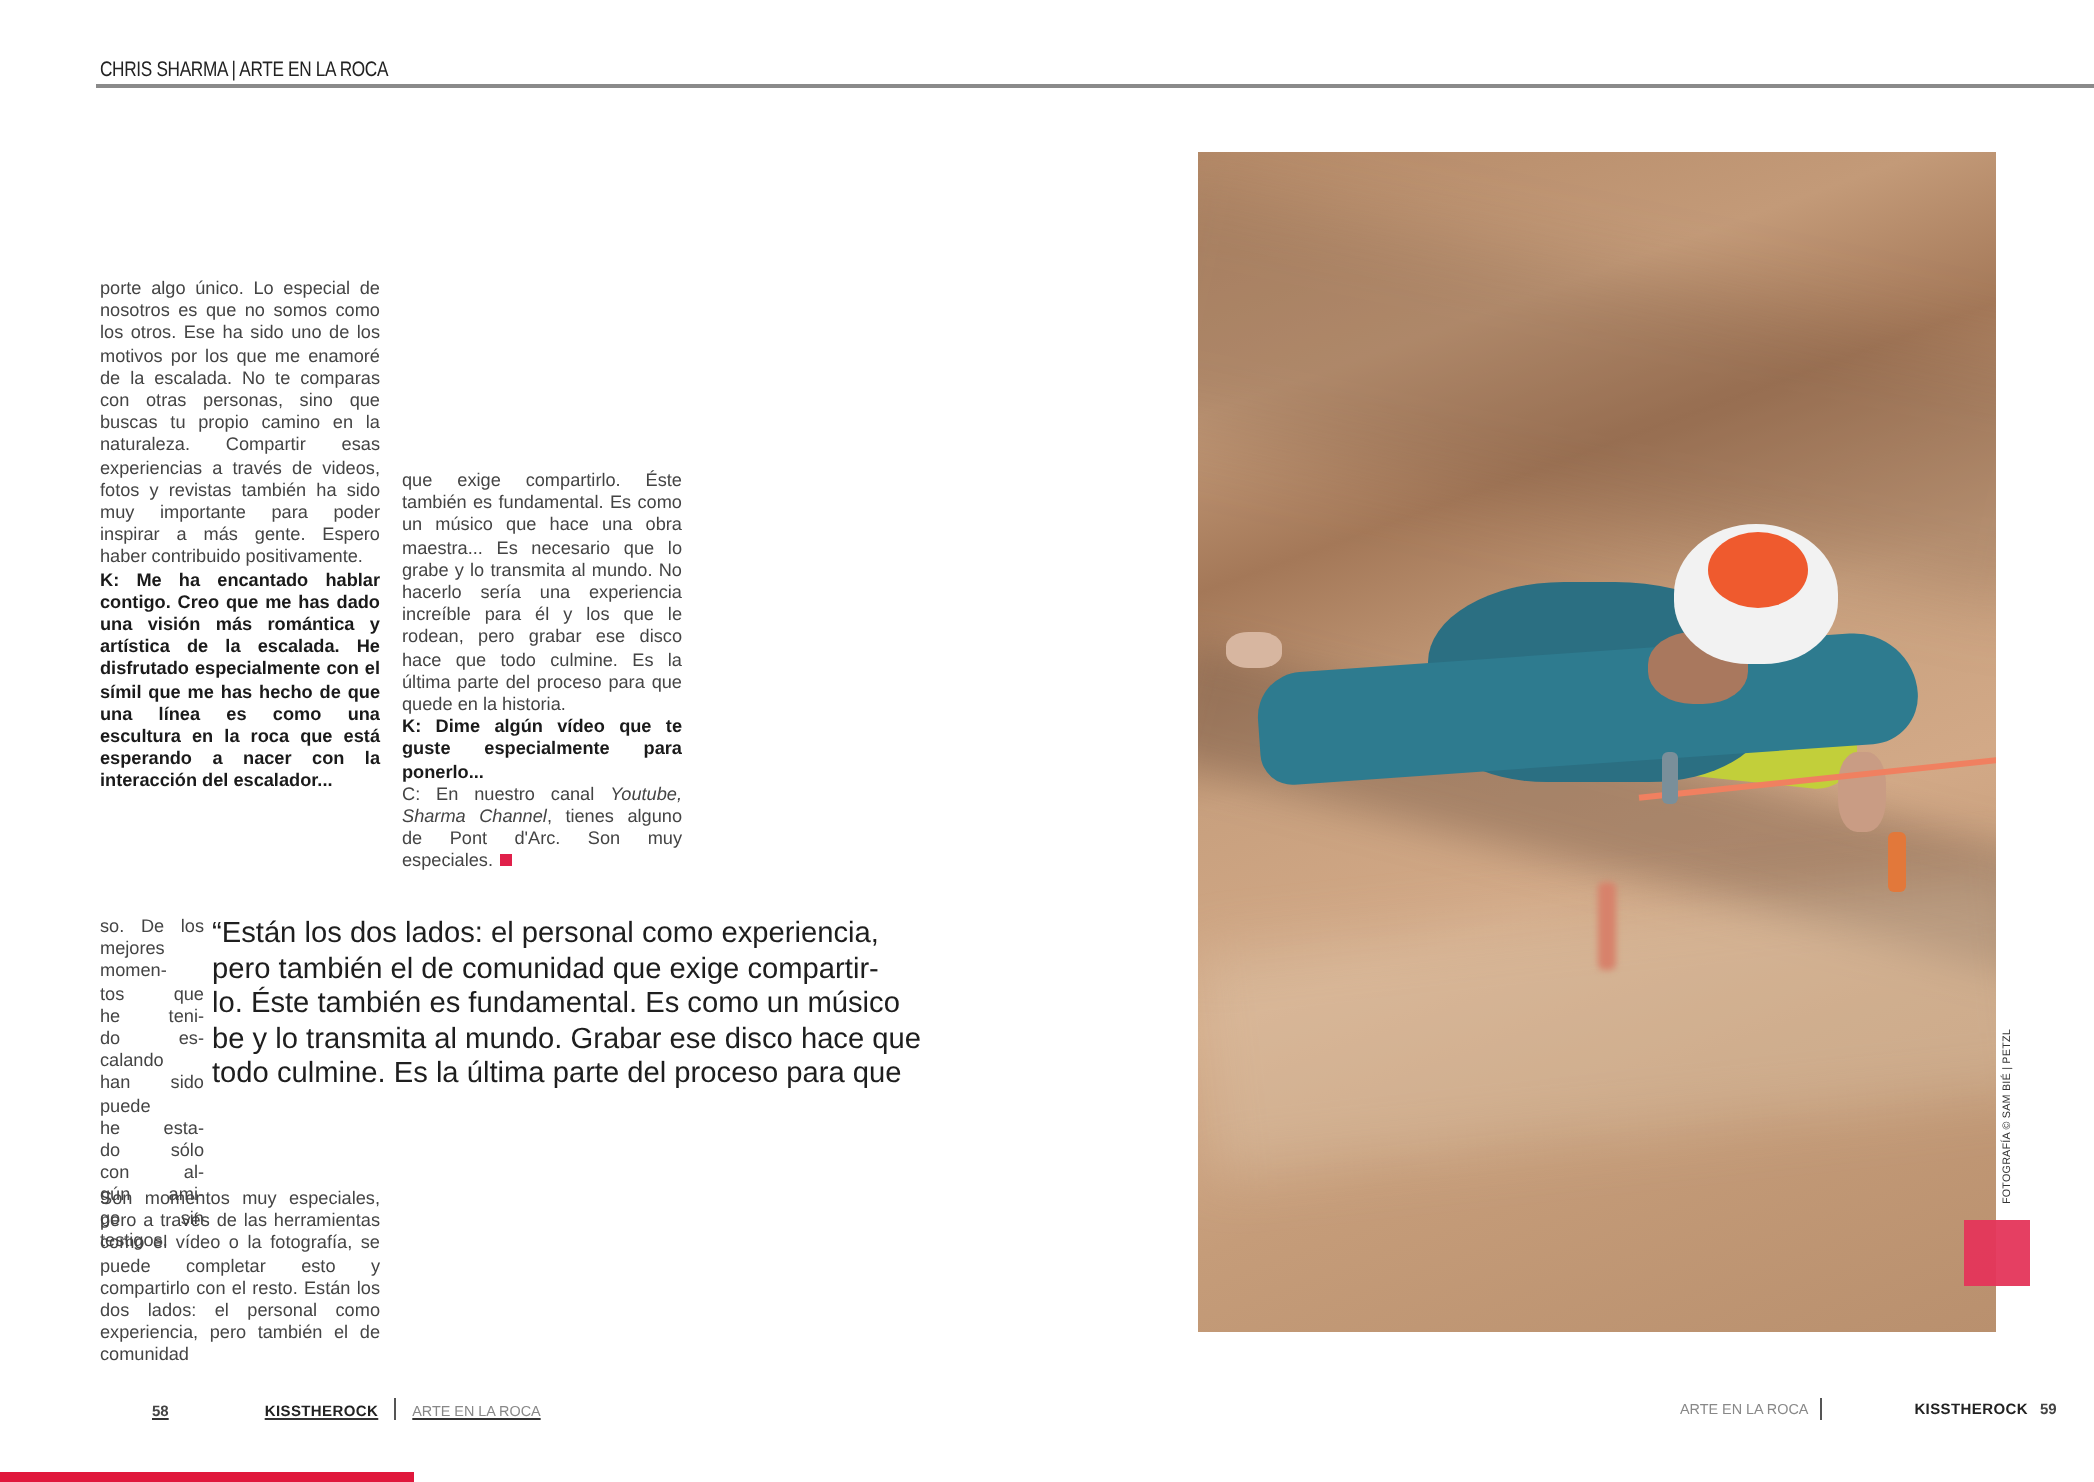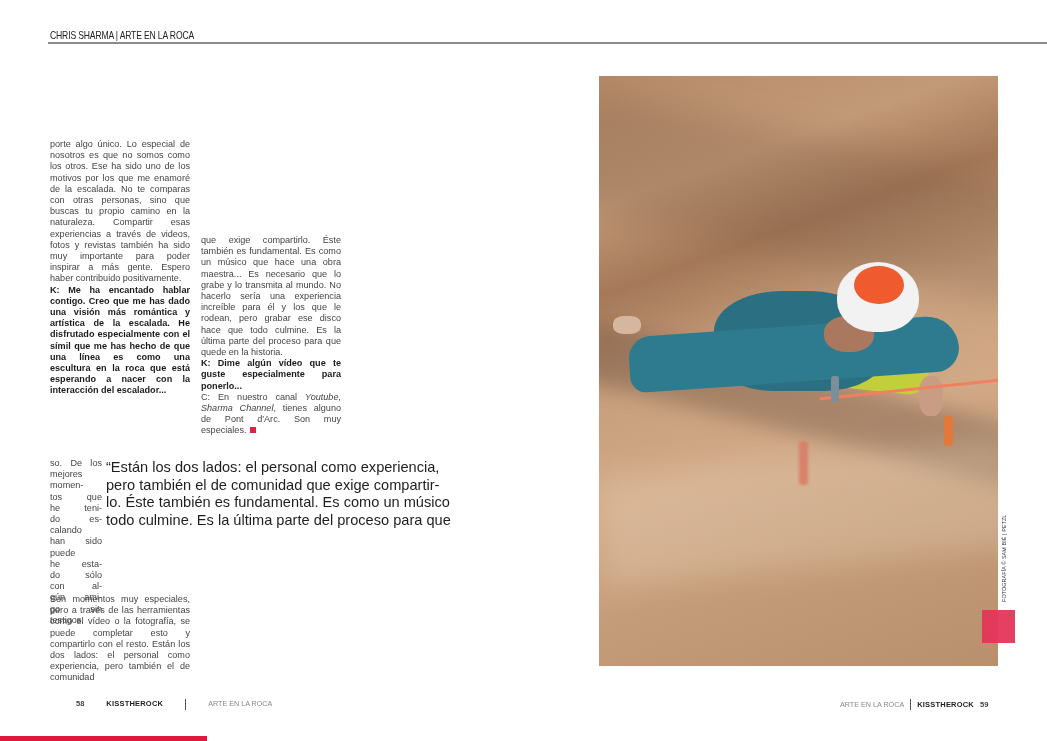"be y lo transmita al" span { html: none -> <span>be y lo transmita al mundo. Grabar ese disco hace que</span> }
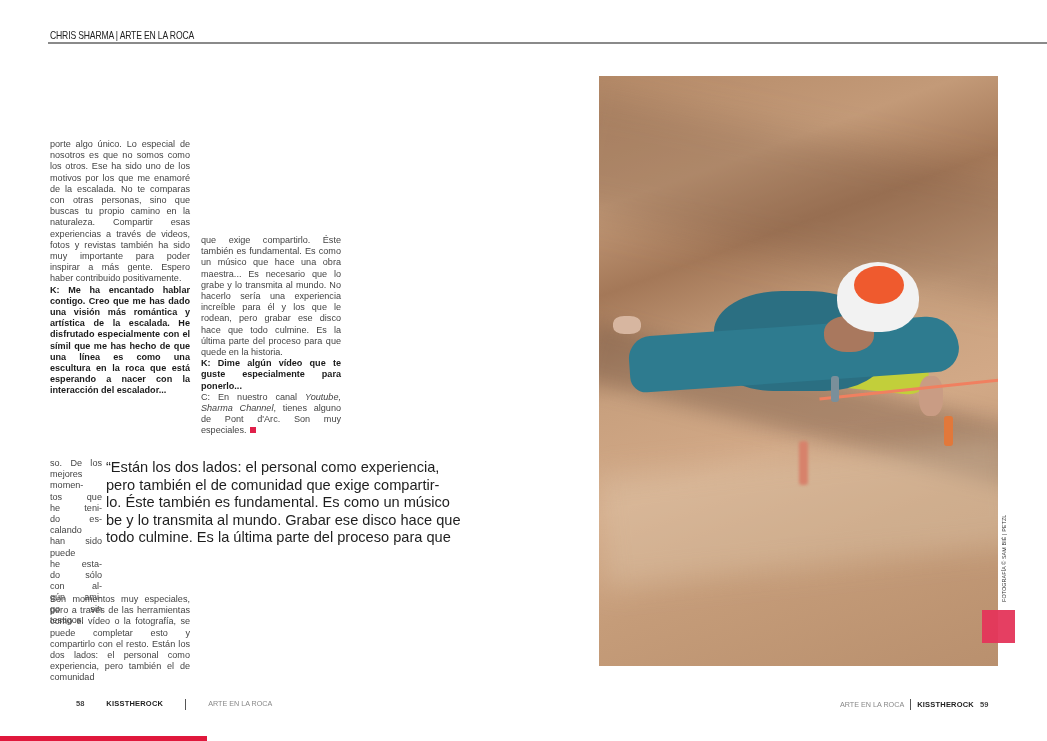"58" .footer-left { align-items: flex-start -> flex-end; gap: 22px -> 8px; text-decoration: none -> underline }
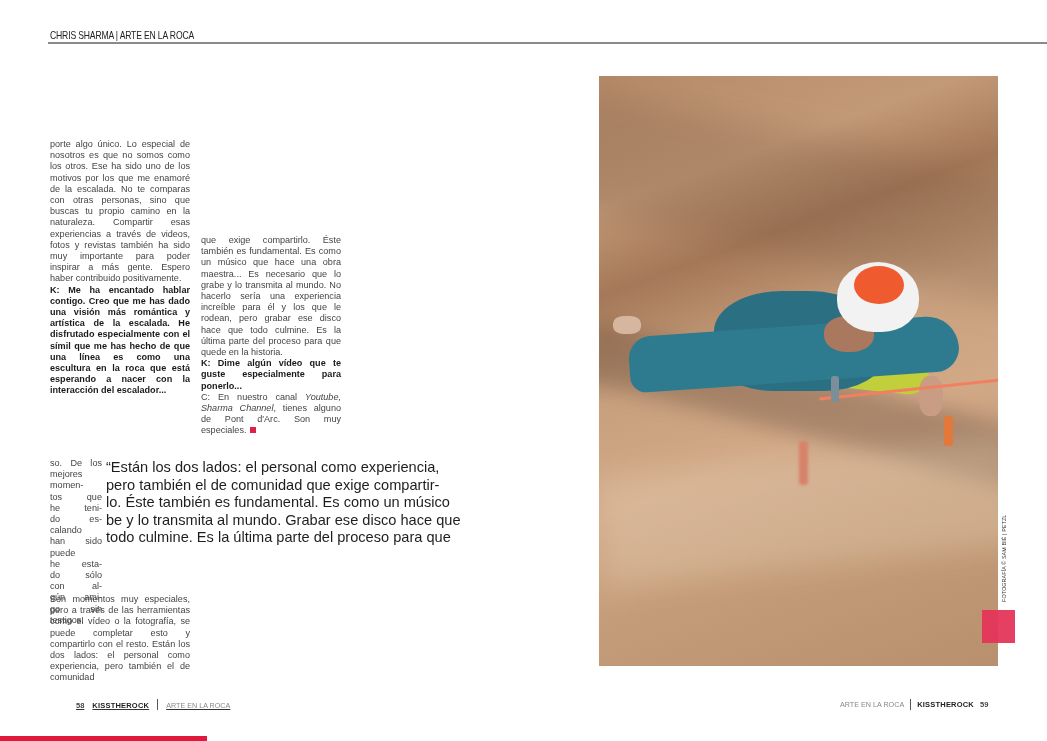"KISSTHEROCK" .f-brand { margin-left: none -> 40px }
